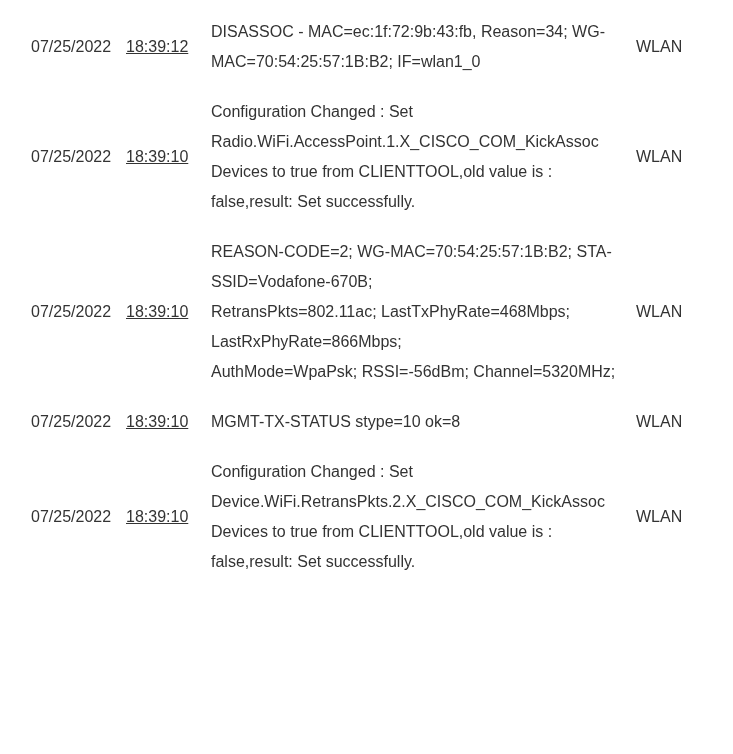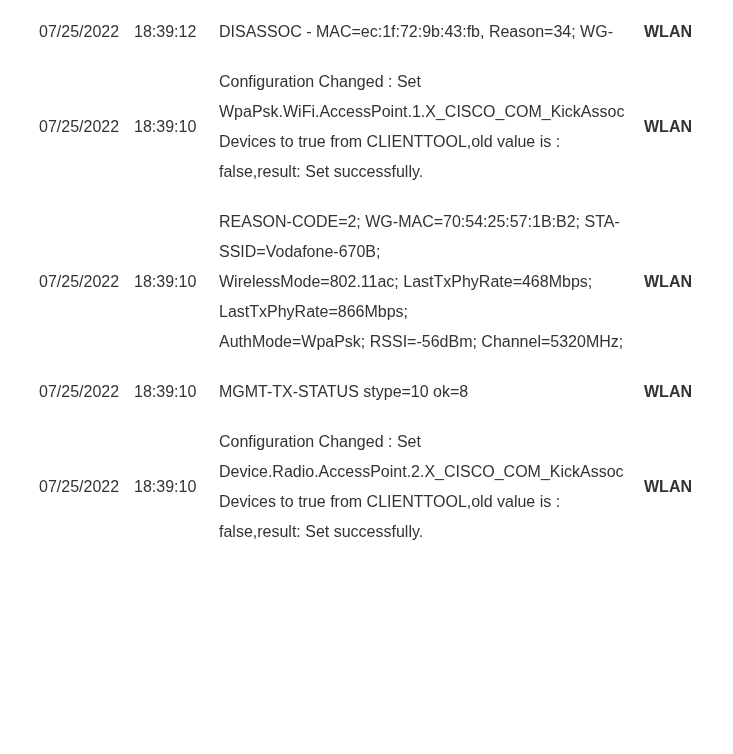"07/25/2022" .cell-date { padding-left: 39px -> 31px }
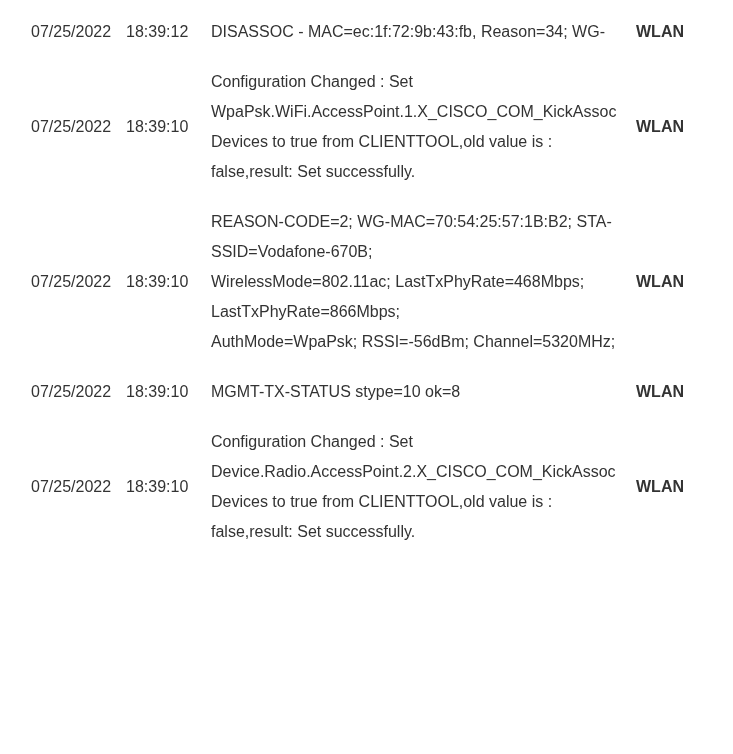"18:39:12" .cell-time { text-decoration: none -> underline }
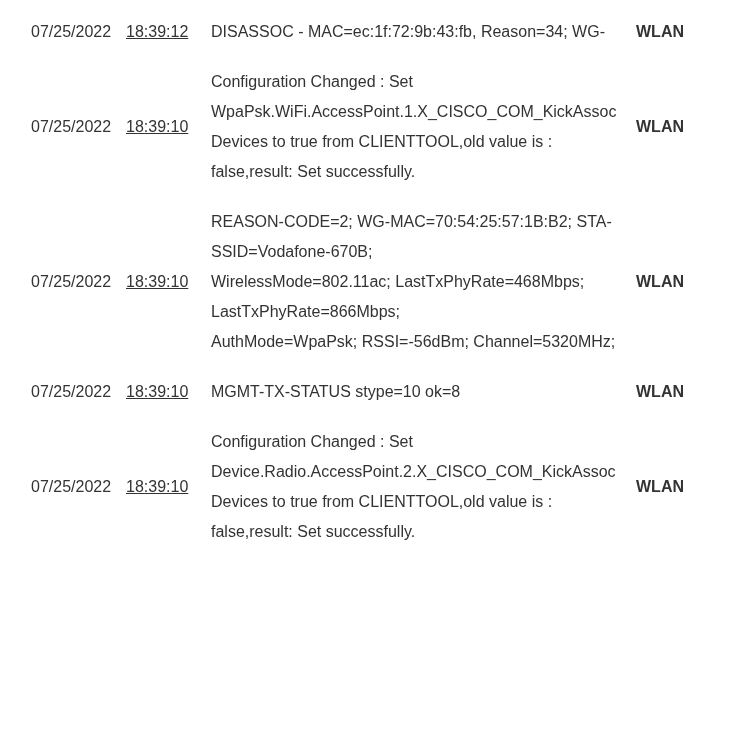"WLAN" .cell-type { font-weight: bold -> none }
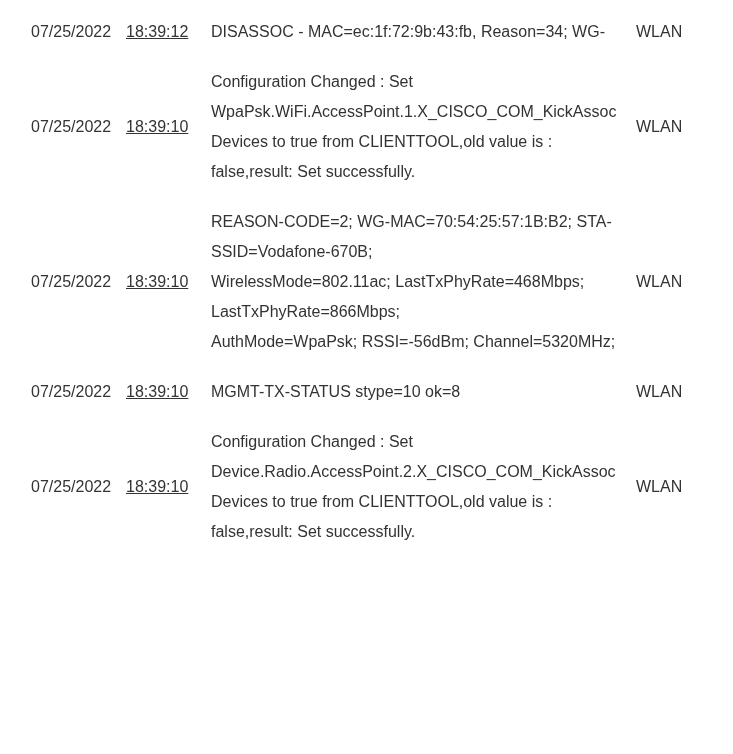"MAC=70:54:25:57:1B:B2; IF=wlan1_0" span.desc-line { html: none -> <span>MAC=70:54:25:57:1B:B2; IF=wlan1_0</span> }
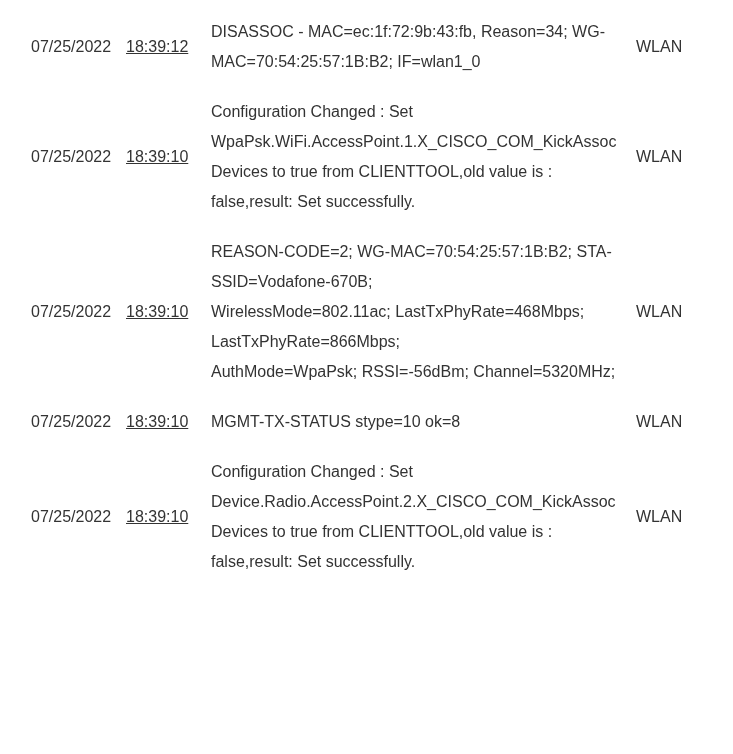"WpaPsk.WiFi.AccessPoint.1.X_CISCO_COM_Ki" span.desc-line { text: WpaPsk.WiFi.AccessPoint.1.X -> Radio.WiFi.AccessPoint.1.X }
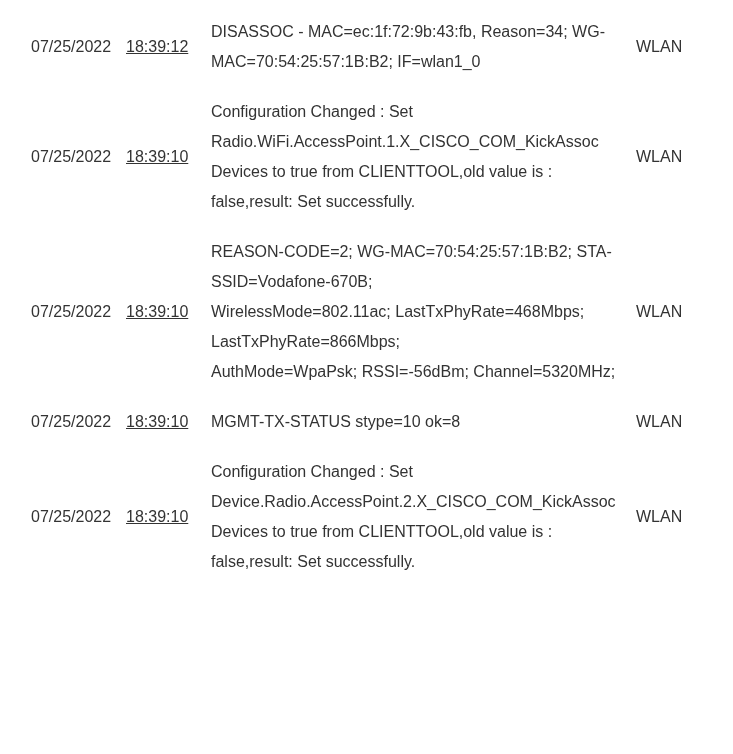"WirelessMode=802.11ac;" span.desc-line { text: WirelessMode -> RetransPkts }
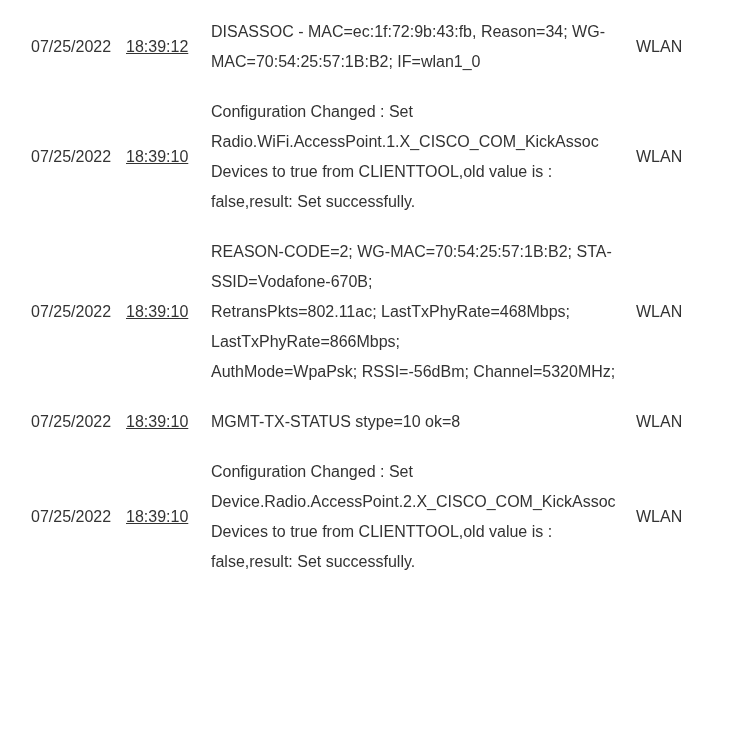"LastTxPhyRate=866Mbps;" span.desc-line { text: LastTxPhyRate -> LastRxPhyRate }
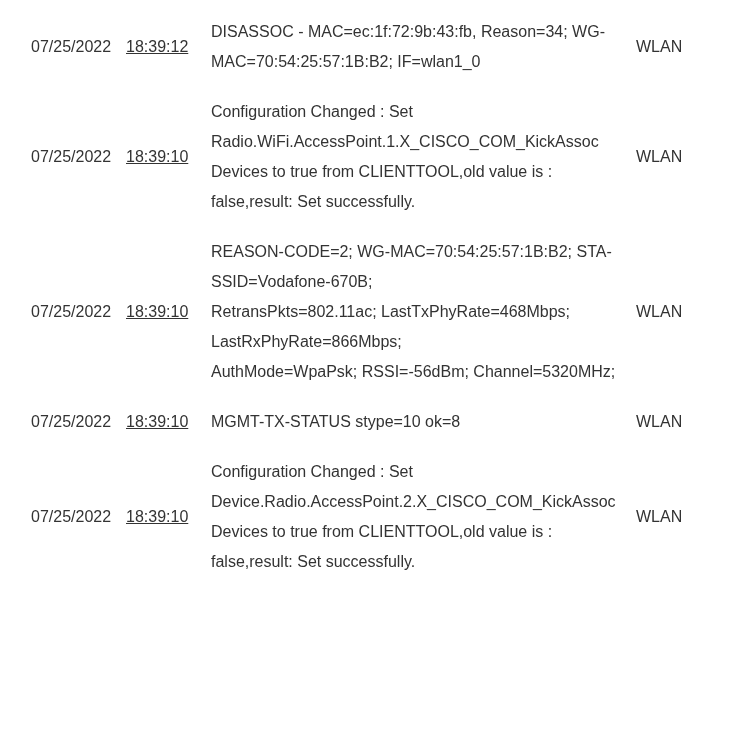"Device.Radio.AccessPoint.2.X_CISCO_COM_K" span.desc-line { text: Device.Radio.AccessPoint.2.X -> Device.WiFi.RetransPkts.2.X }
